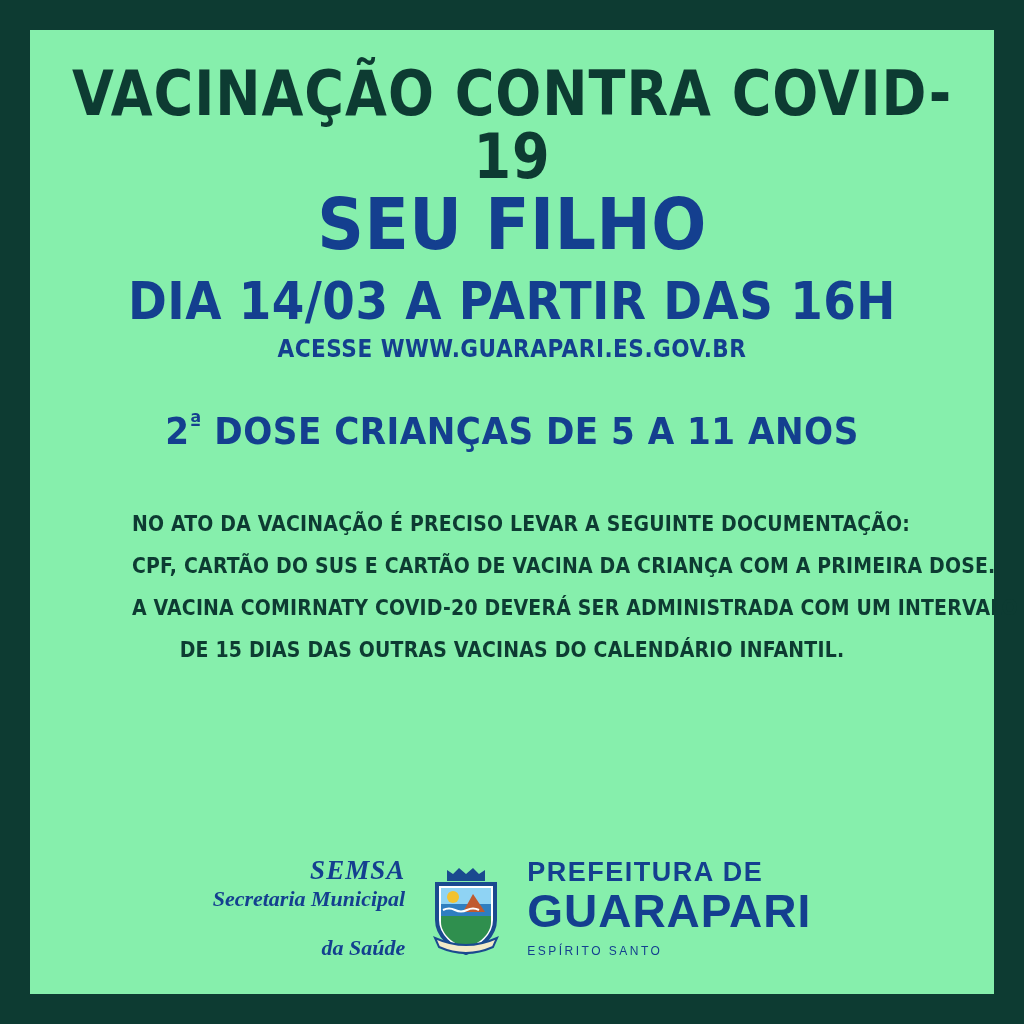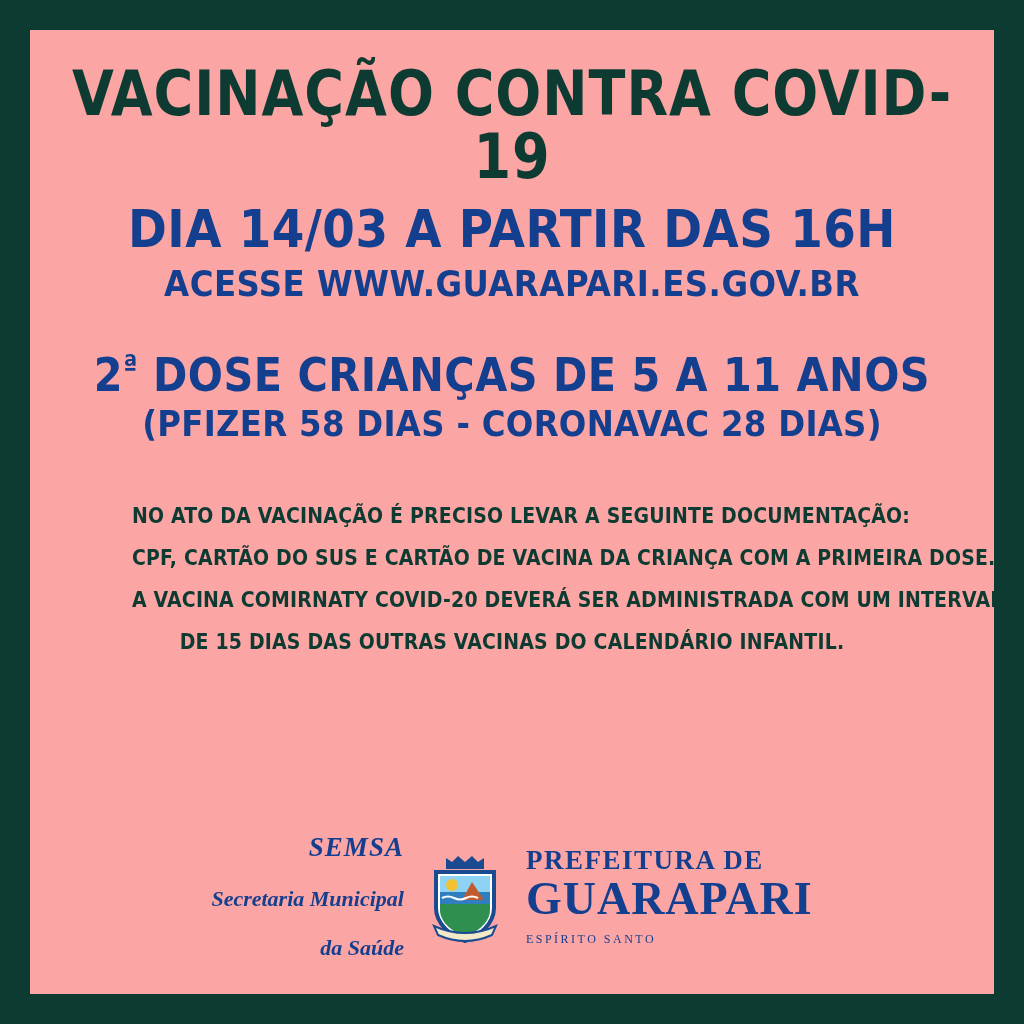"VACINAÇÃO CONTRA COVID-19" .poster { background: #fca5a5 -> #86efac }
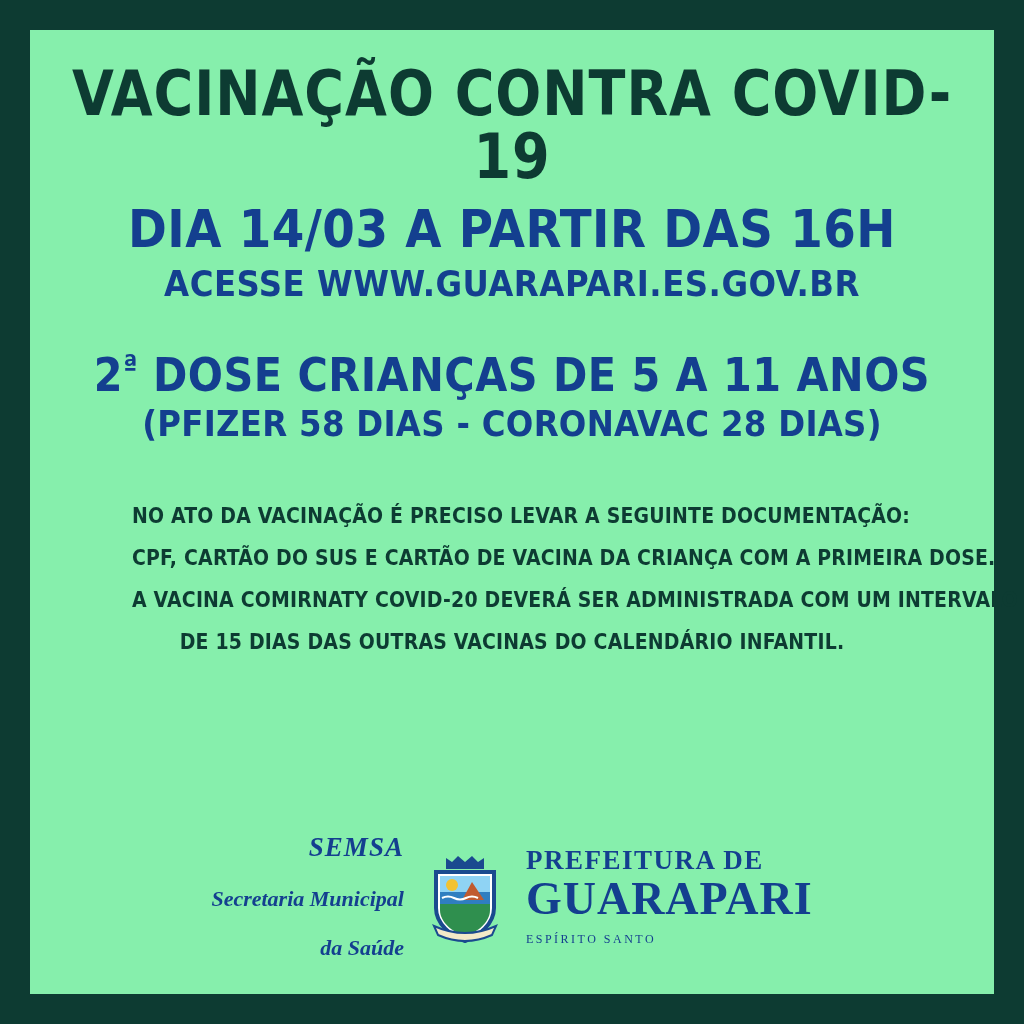"SEU FILHO" div.block-blue { html: none -> <div>SEU FILHO</div> }
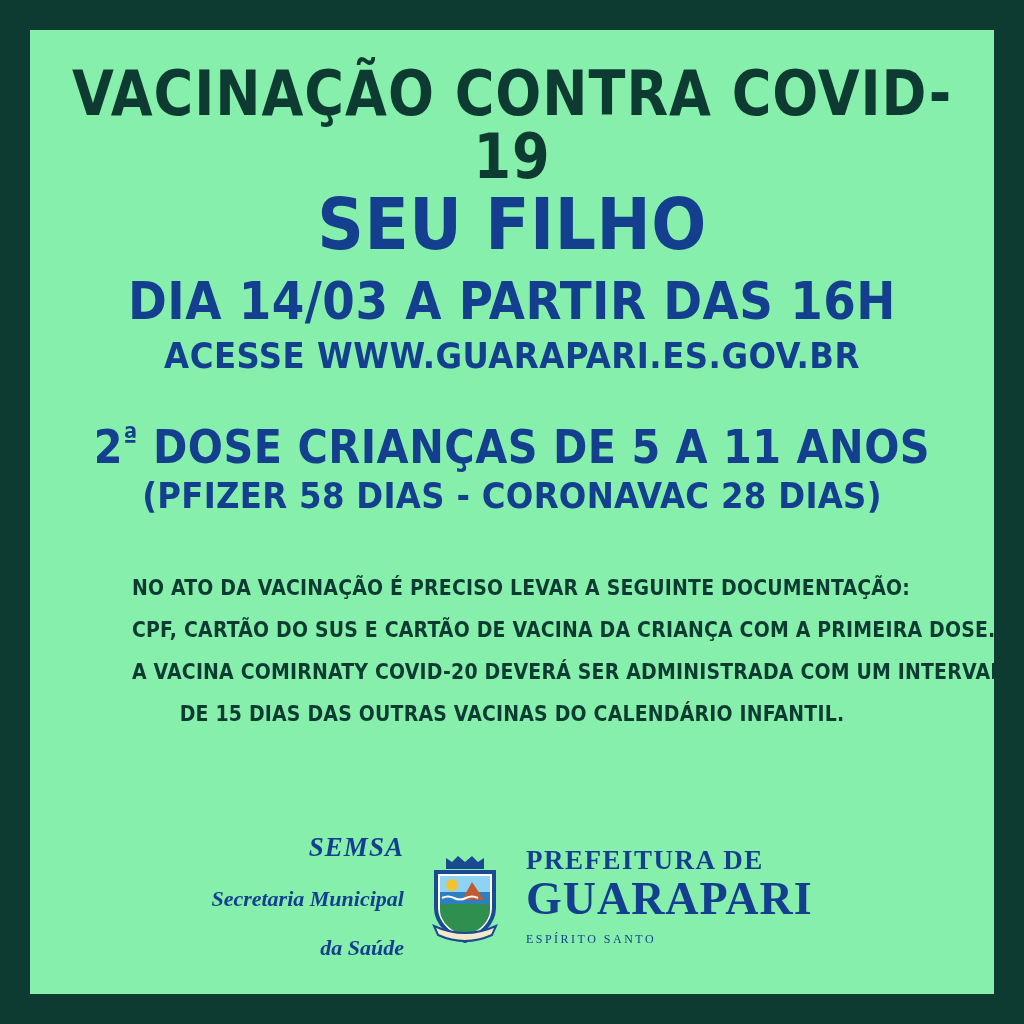"ACESSE WWW.GUARAPARI.ES.GOV.BR" .line-acesse { font-size: 36px -> 24px }
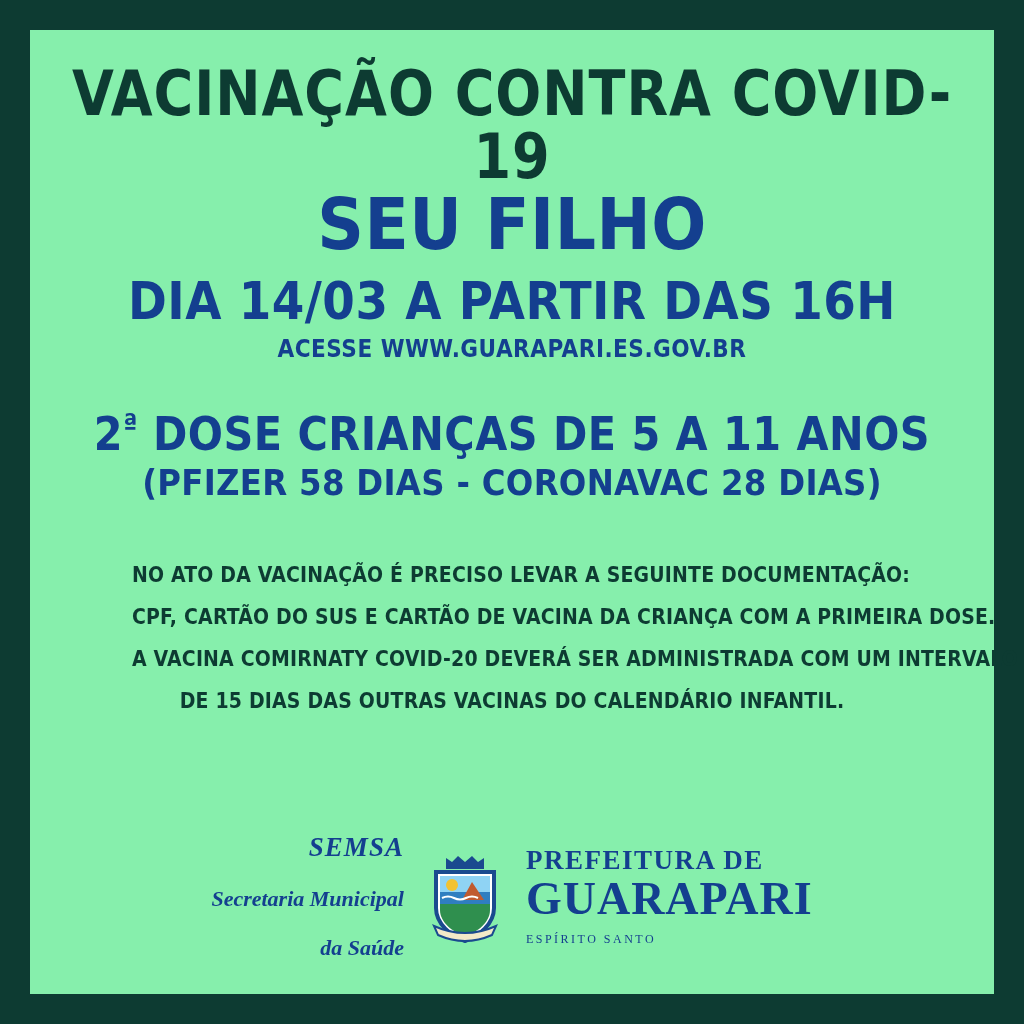"2ª DOSE CRIANÇAS DE 5" .line-dose { font-size: 46px -> 38px }
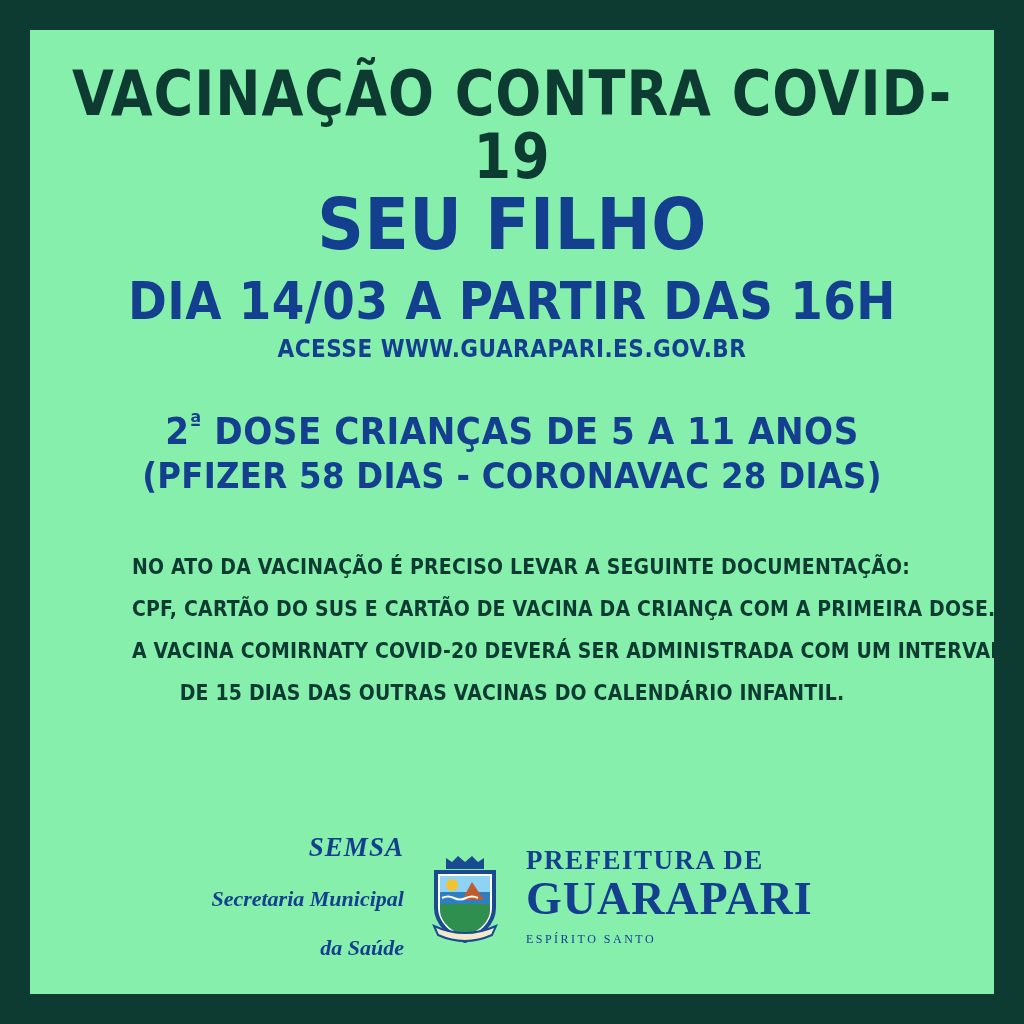"(PFIZER 58 DIAS - CORONAVAC" div.block-blue { html: <div>(PFIZER 58 DIAS - CORONAVAC 28 DIAS)</div> -> none }
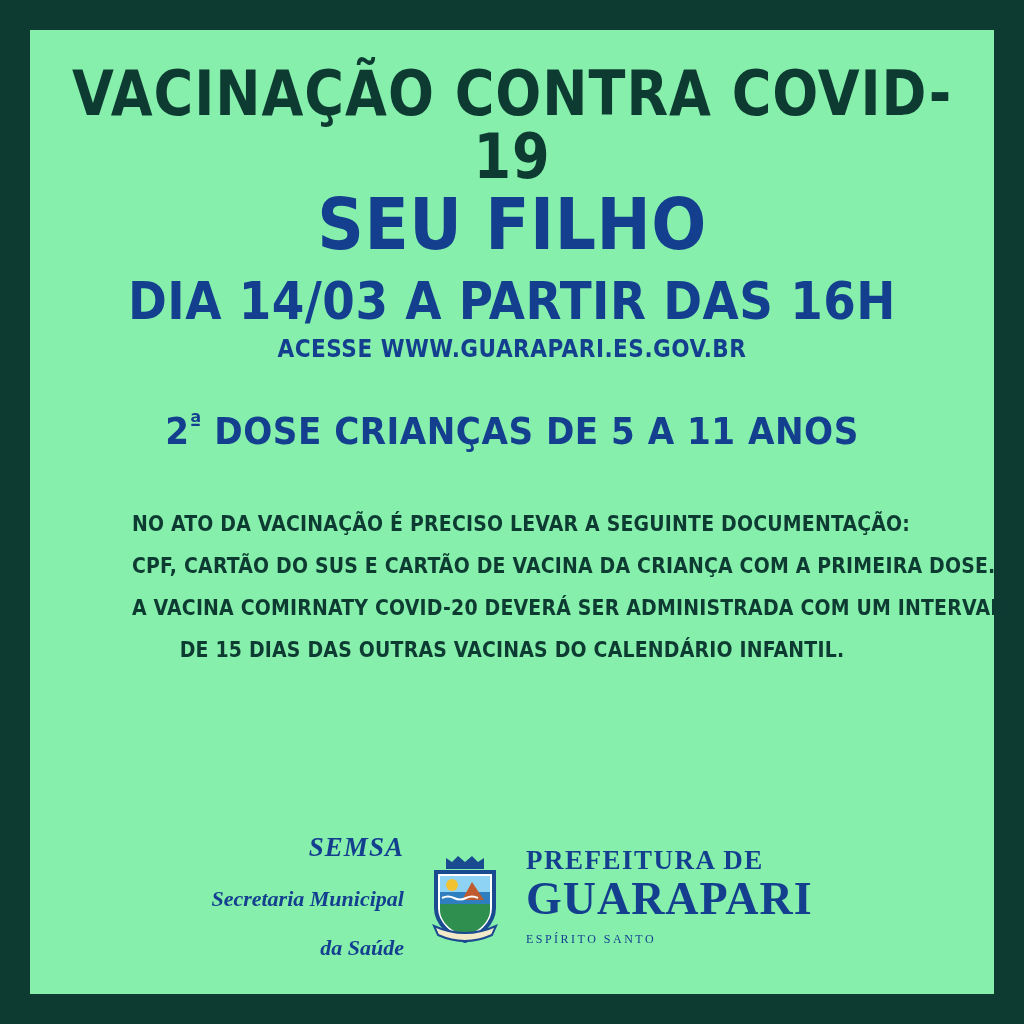"PREFEITURA DE" .pref { font-family: Liberation Serif, serif -> Liberation Sans, sans-serif }
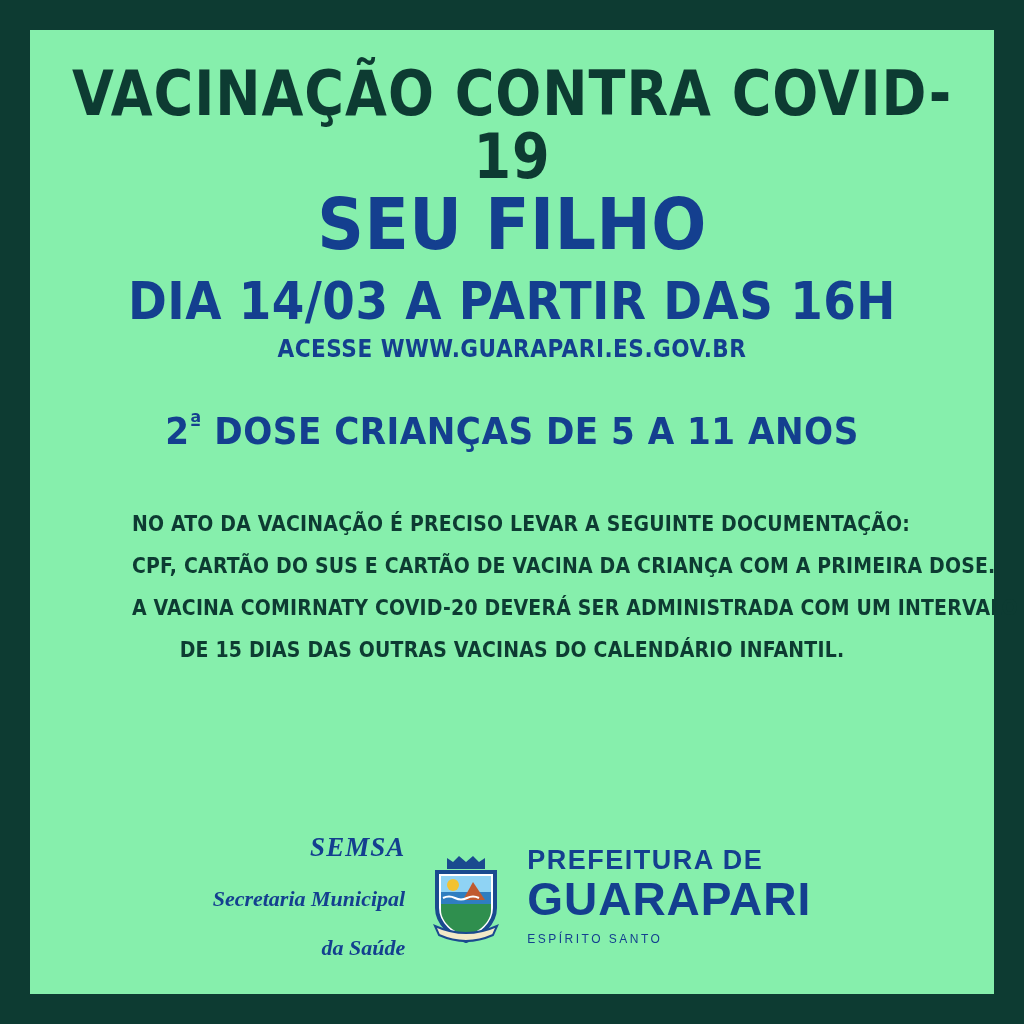"Secretaria Municipal" .semsa .l2 { margin-top: 23px -> none }
